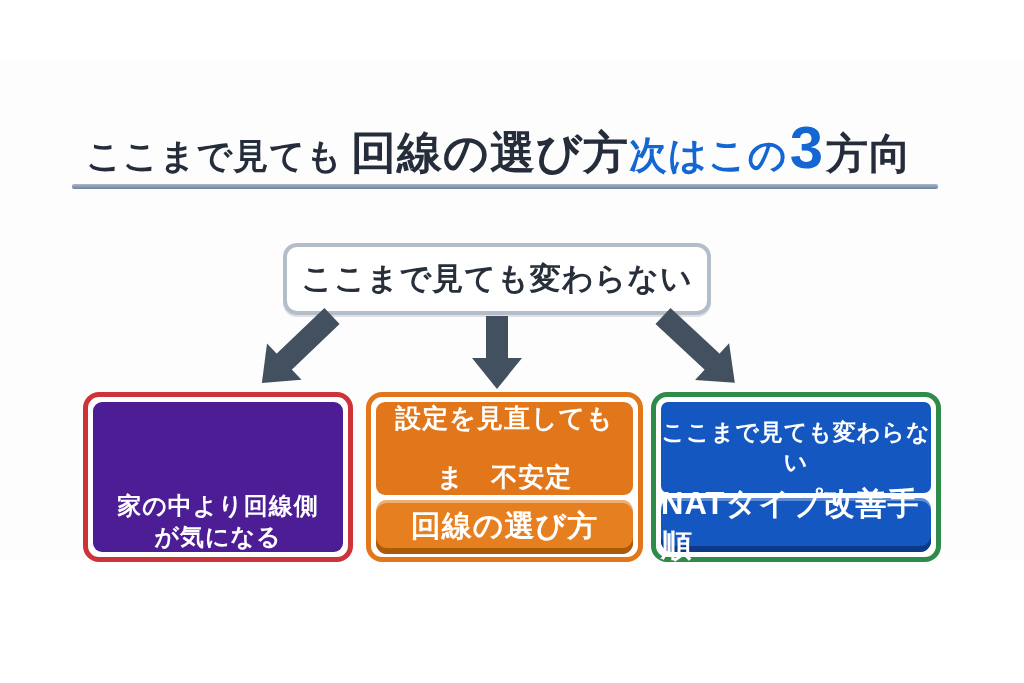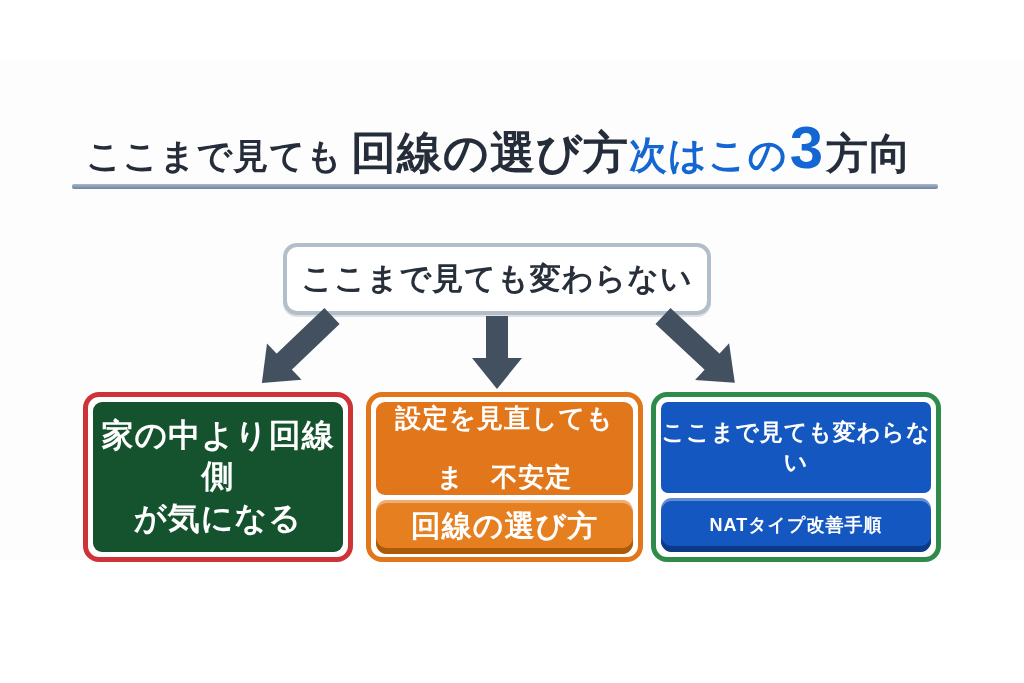"家の中より回線側" .card-red .card-top { background: #14532d -> #4c1d95; font-size: 32px -> 24px; justify-content: none -> flex-end }
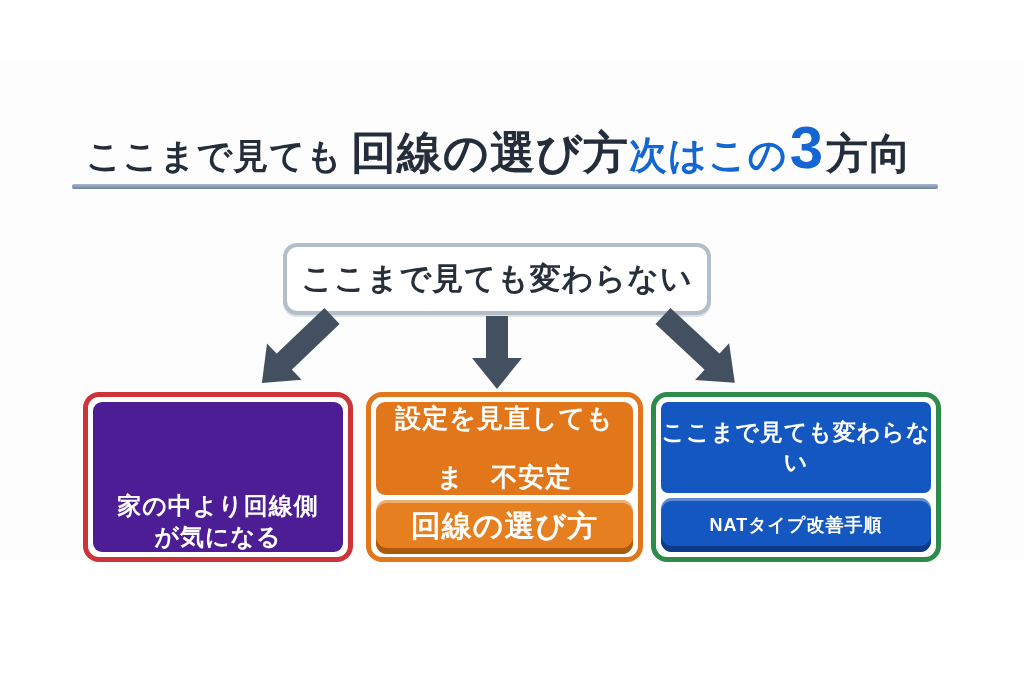"NATタイプ改善手順" .card-greenblue .card-btn { font-size: 18px -> 31px }
